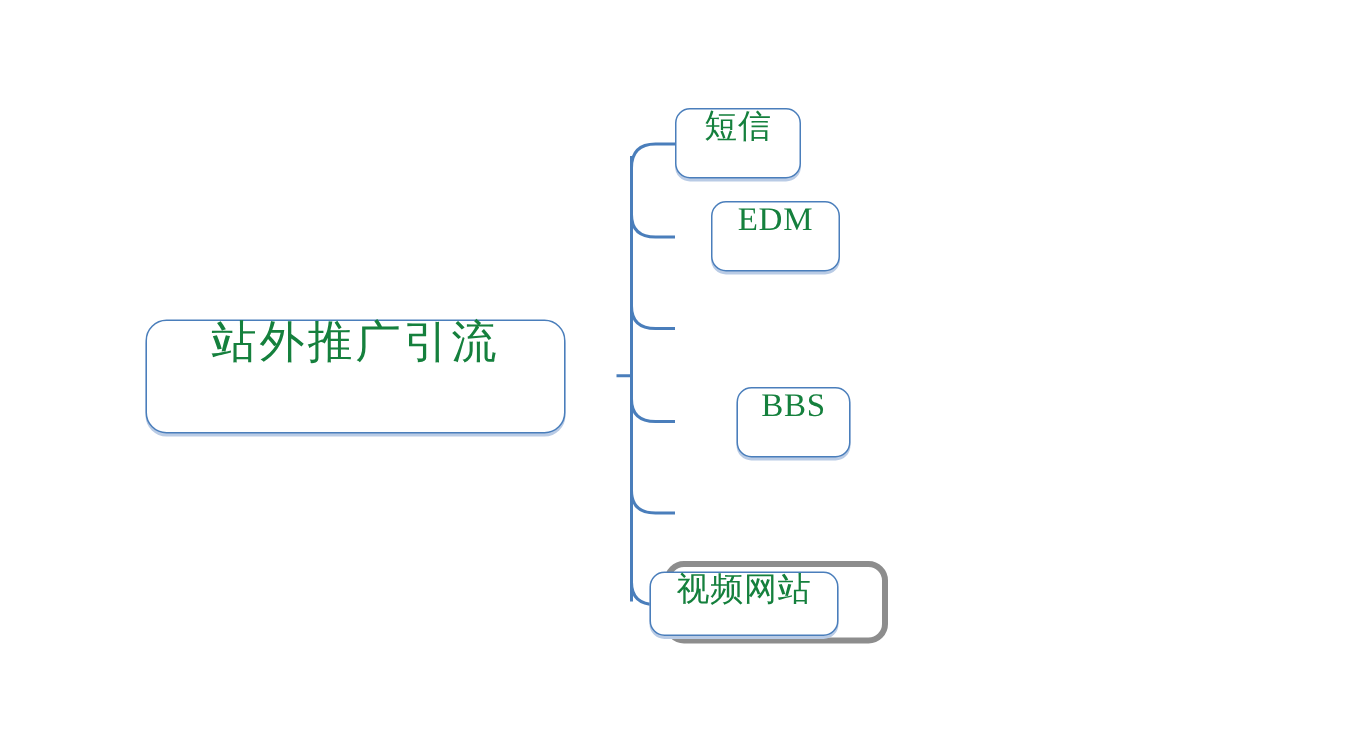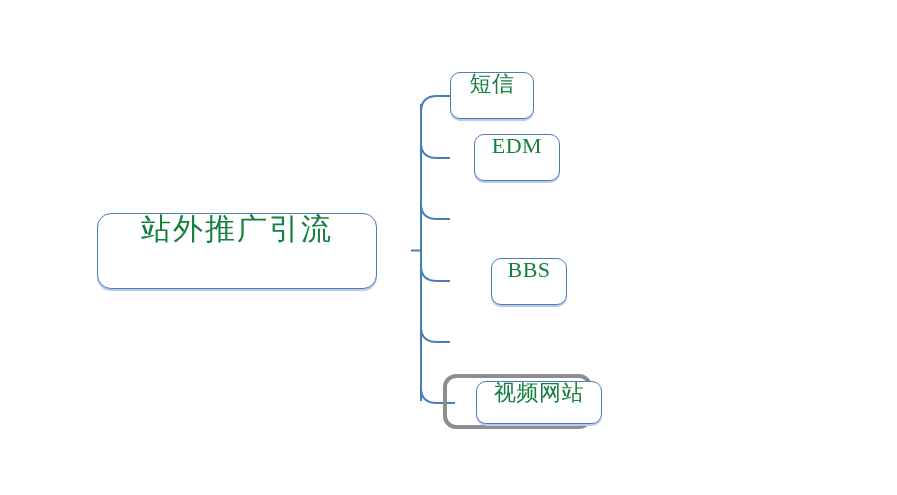"视频网站" div.node { left: 476px -> 433px }
